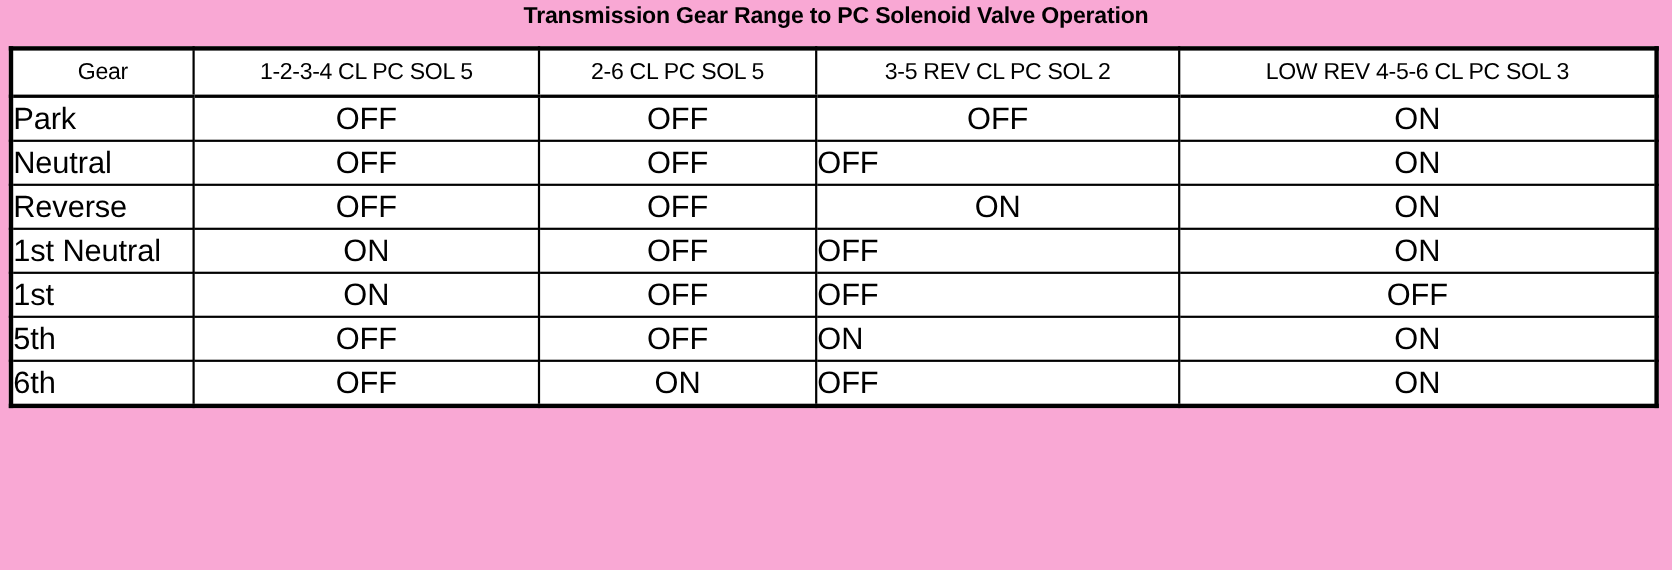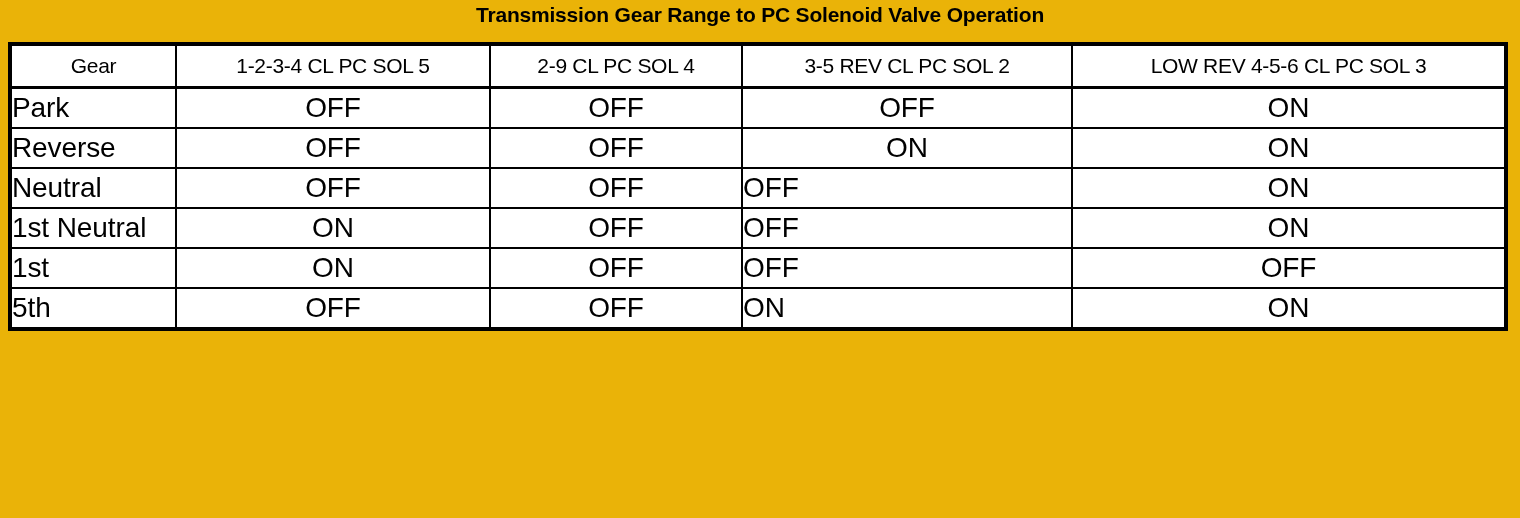"Transmission Gear Range to PC" #page { background: #eab308 -> #f9a8d4 }
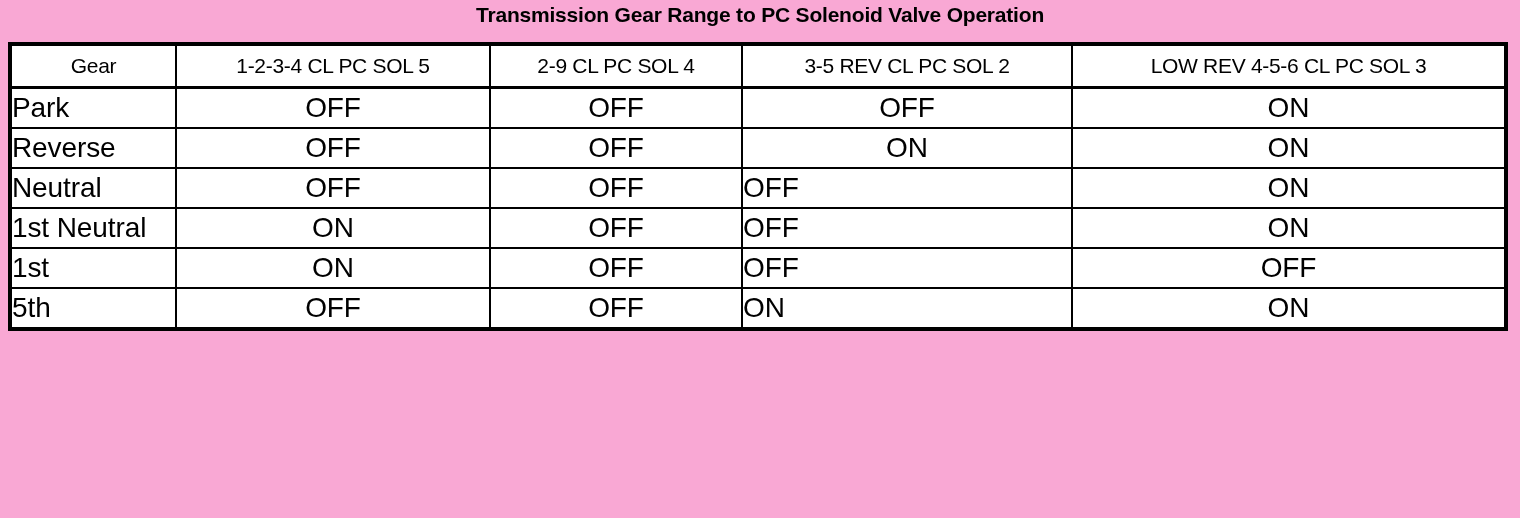"2-9 CL PC SOL 4" th { text: 2-9 CL PC SOL 4 -> 2-6 CL PC SOL 5 }
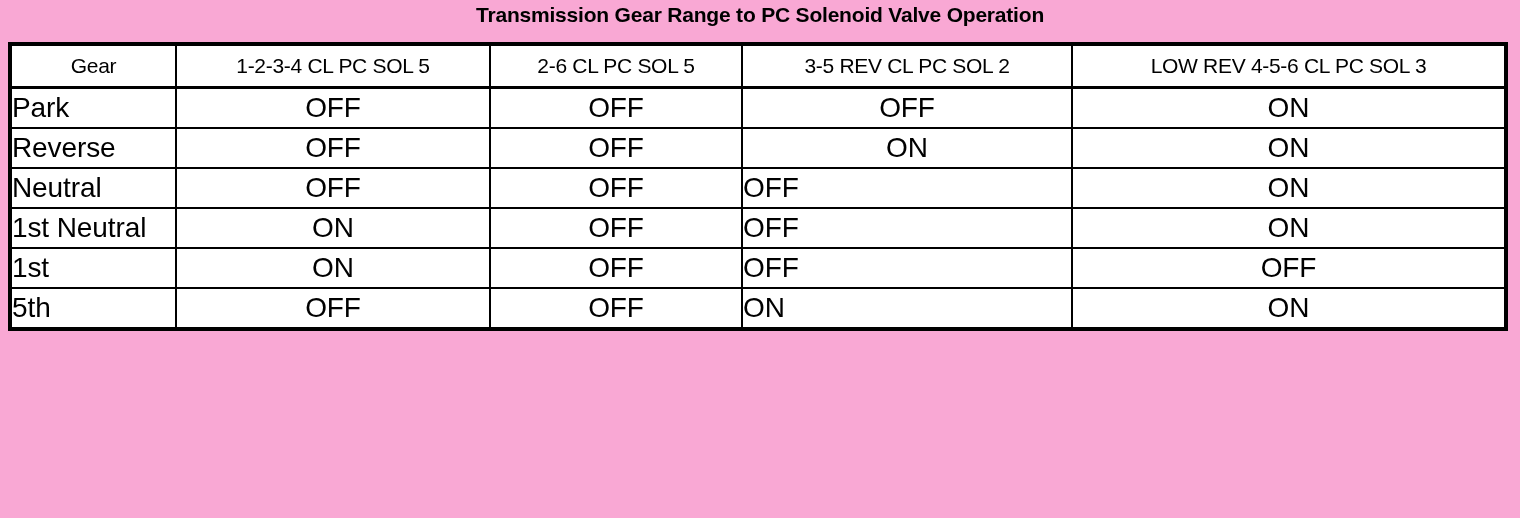"Reverse" tr { order: before "Neutral" -> after "Neutral" }
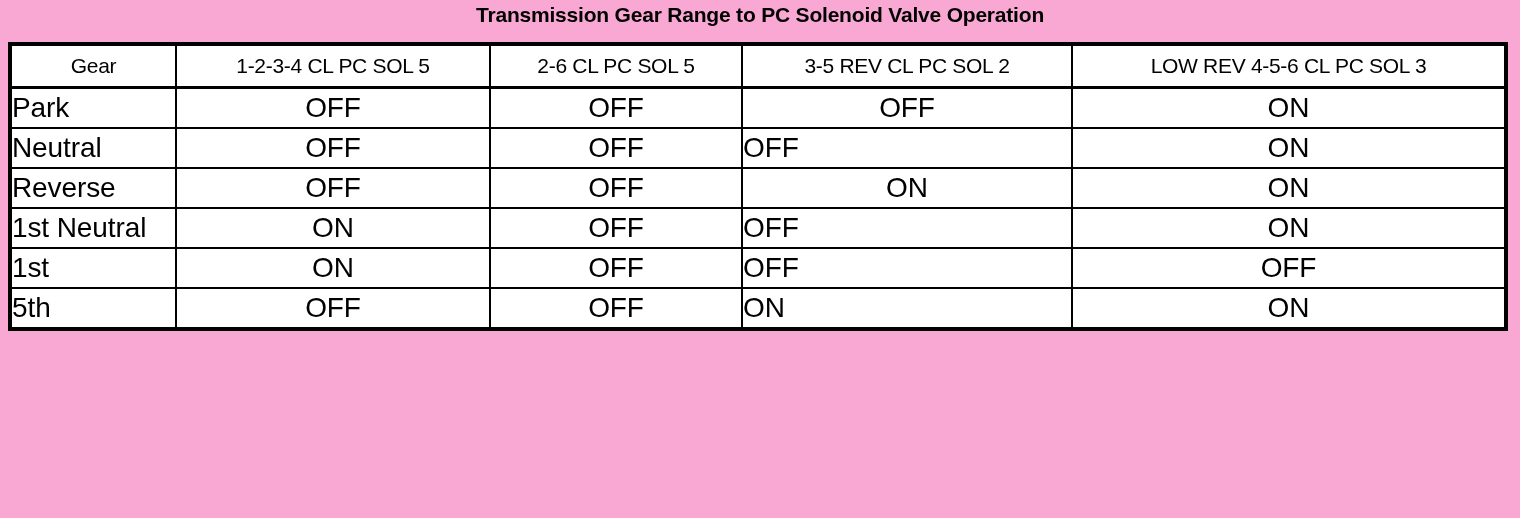"6th" tr { html: none -> <tr> <td>6th</td> <td>OFF</td> <td>ON</td> <td>OFF</td> <td>ON</td> </tr> }
